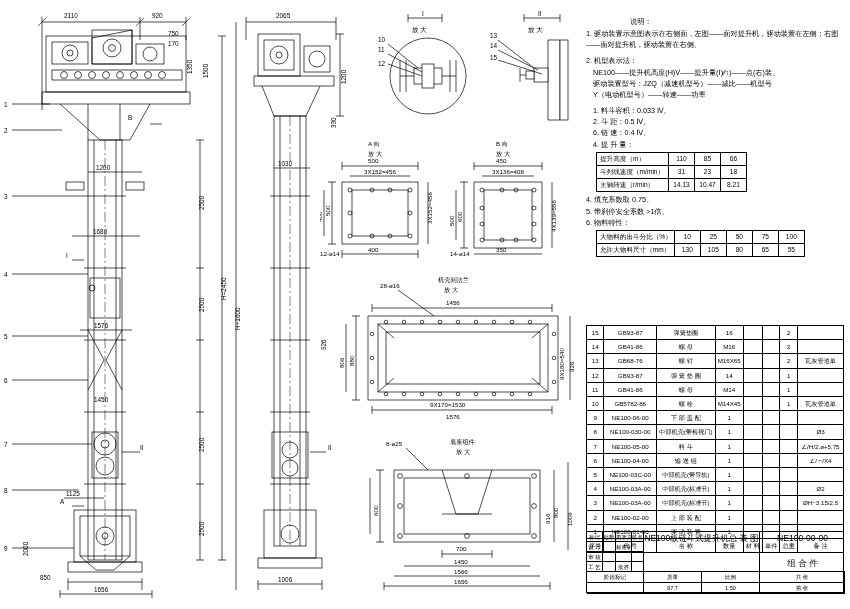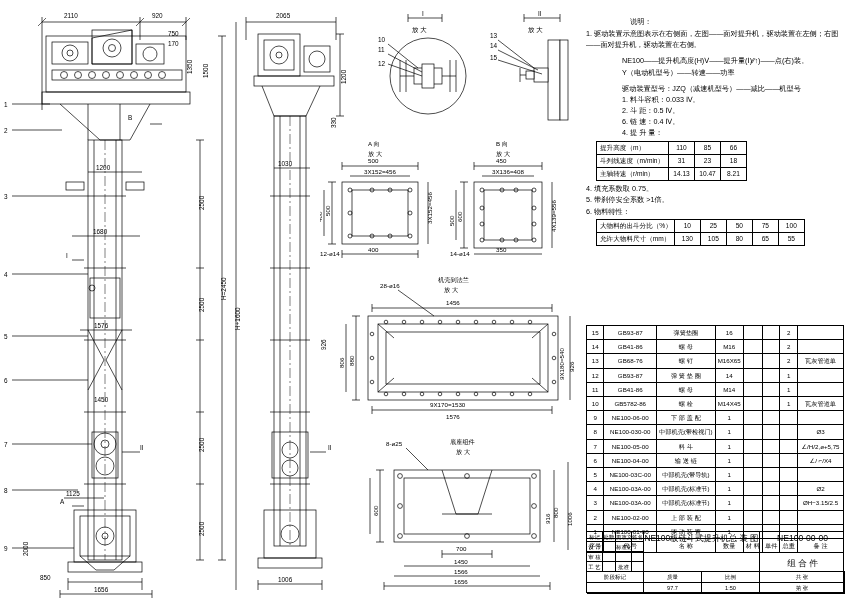"2. 机型表示法：" div { html: none -> <div>2. 机型表示法：</div> }
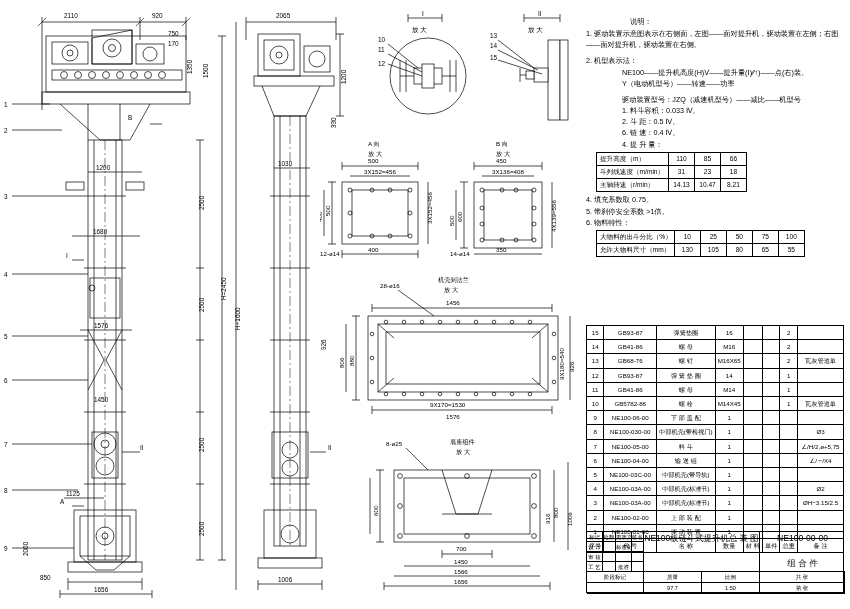"NE100——提升机高度(H)Ⅴ——提升量(Ⅰ)∕∕↑)——点(右)装。" .notes .sub { margin-left: 29px -> none }
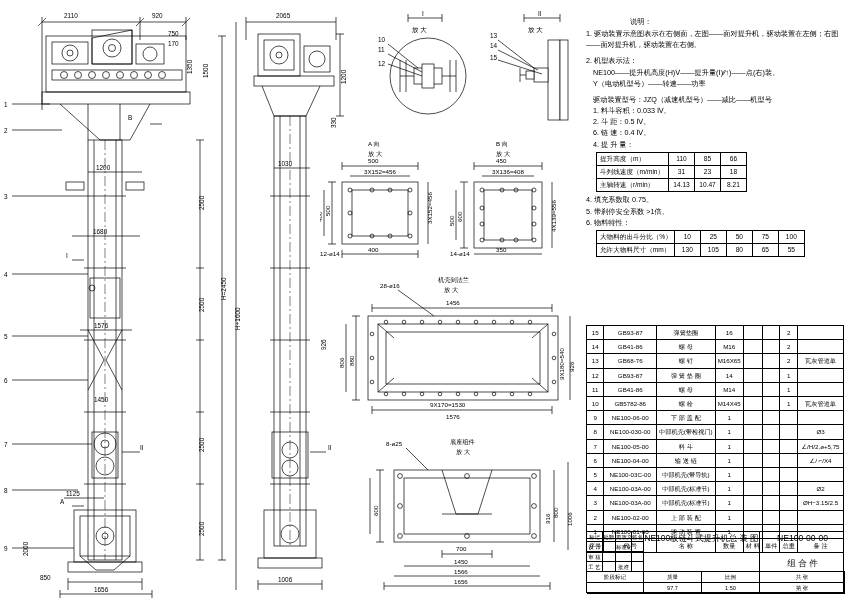"Y（电动机型号）——转速——功率" div.sub { order: before "驱动装置型号：JZQ（减速机型号）——减比——机型号" -> after "驱动装置型号：JZQ（减速机型号）——减比——机型号" }
